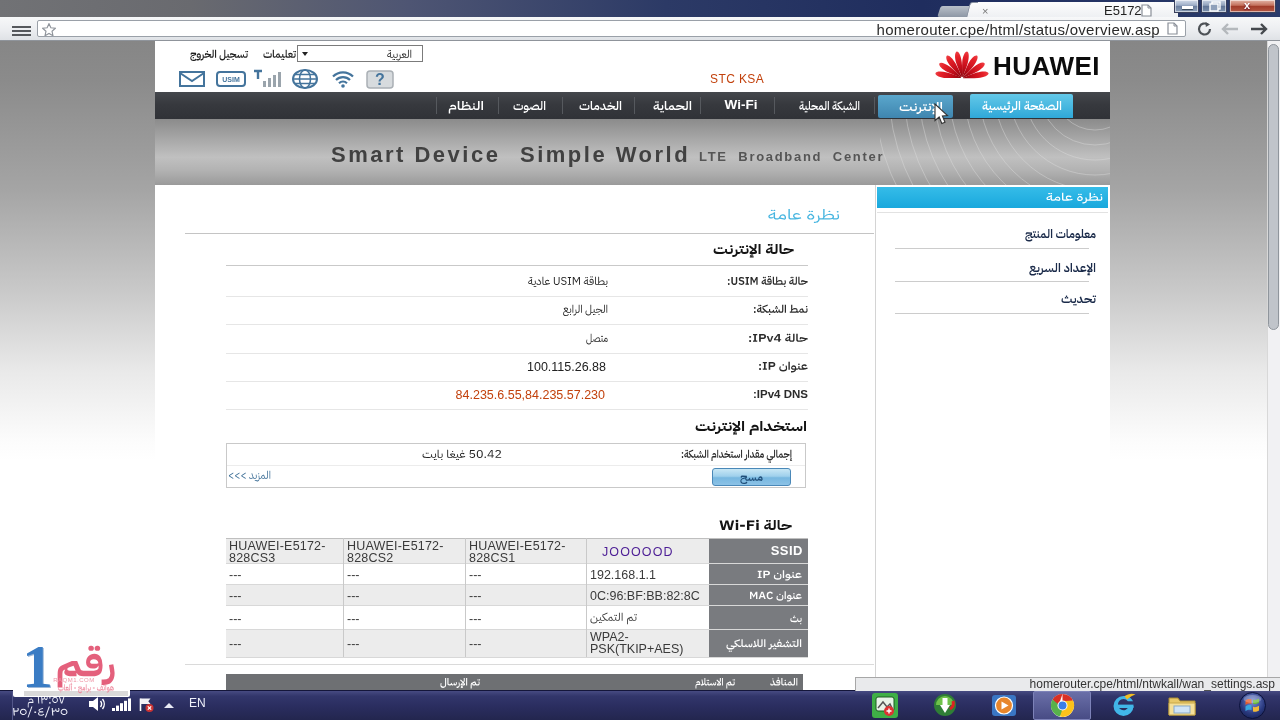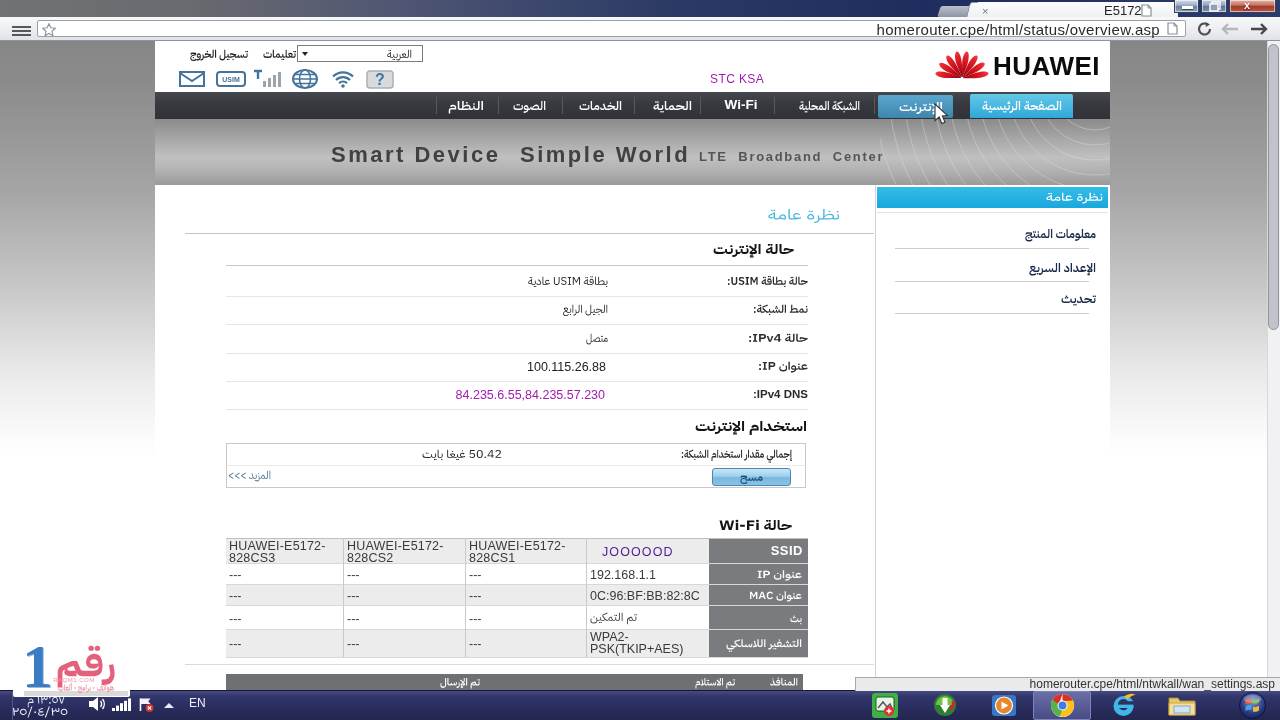"STC KSA" div { color: #a21caf -> #c2410c }
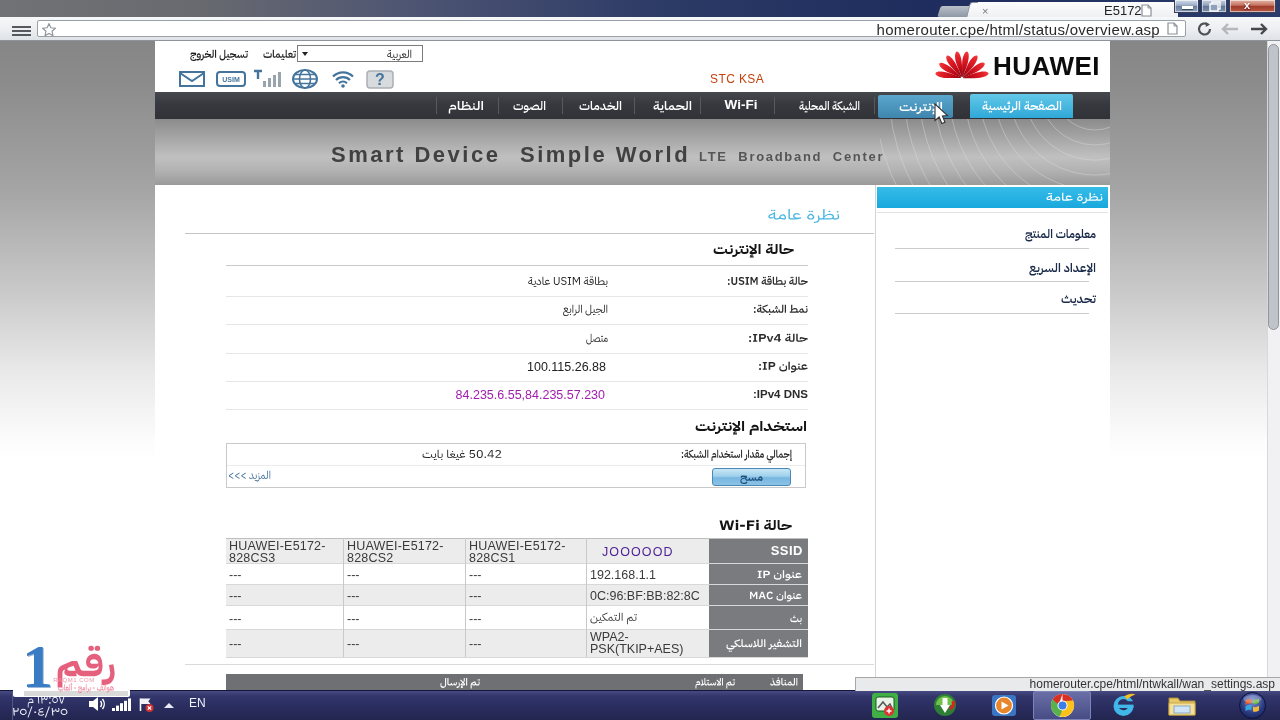"84.235.6.55,84.235.57.230" div { color: #a21caf -> #c2410c }
